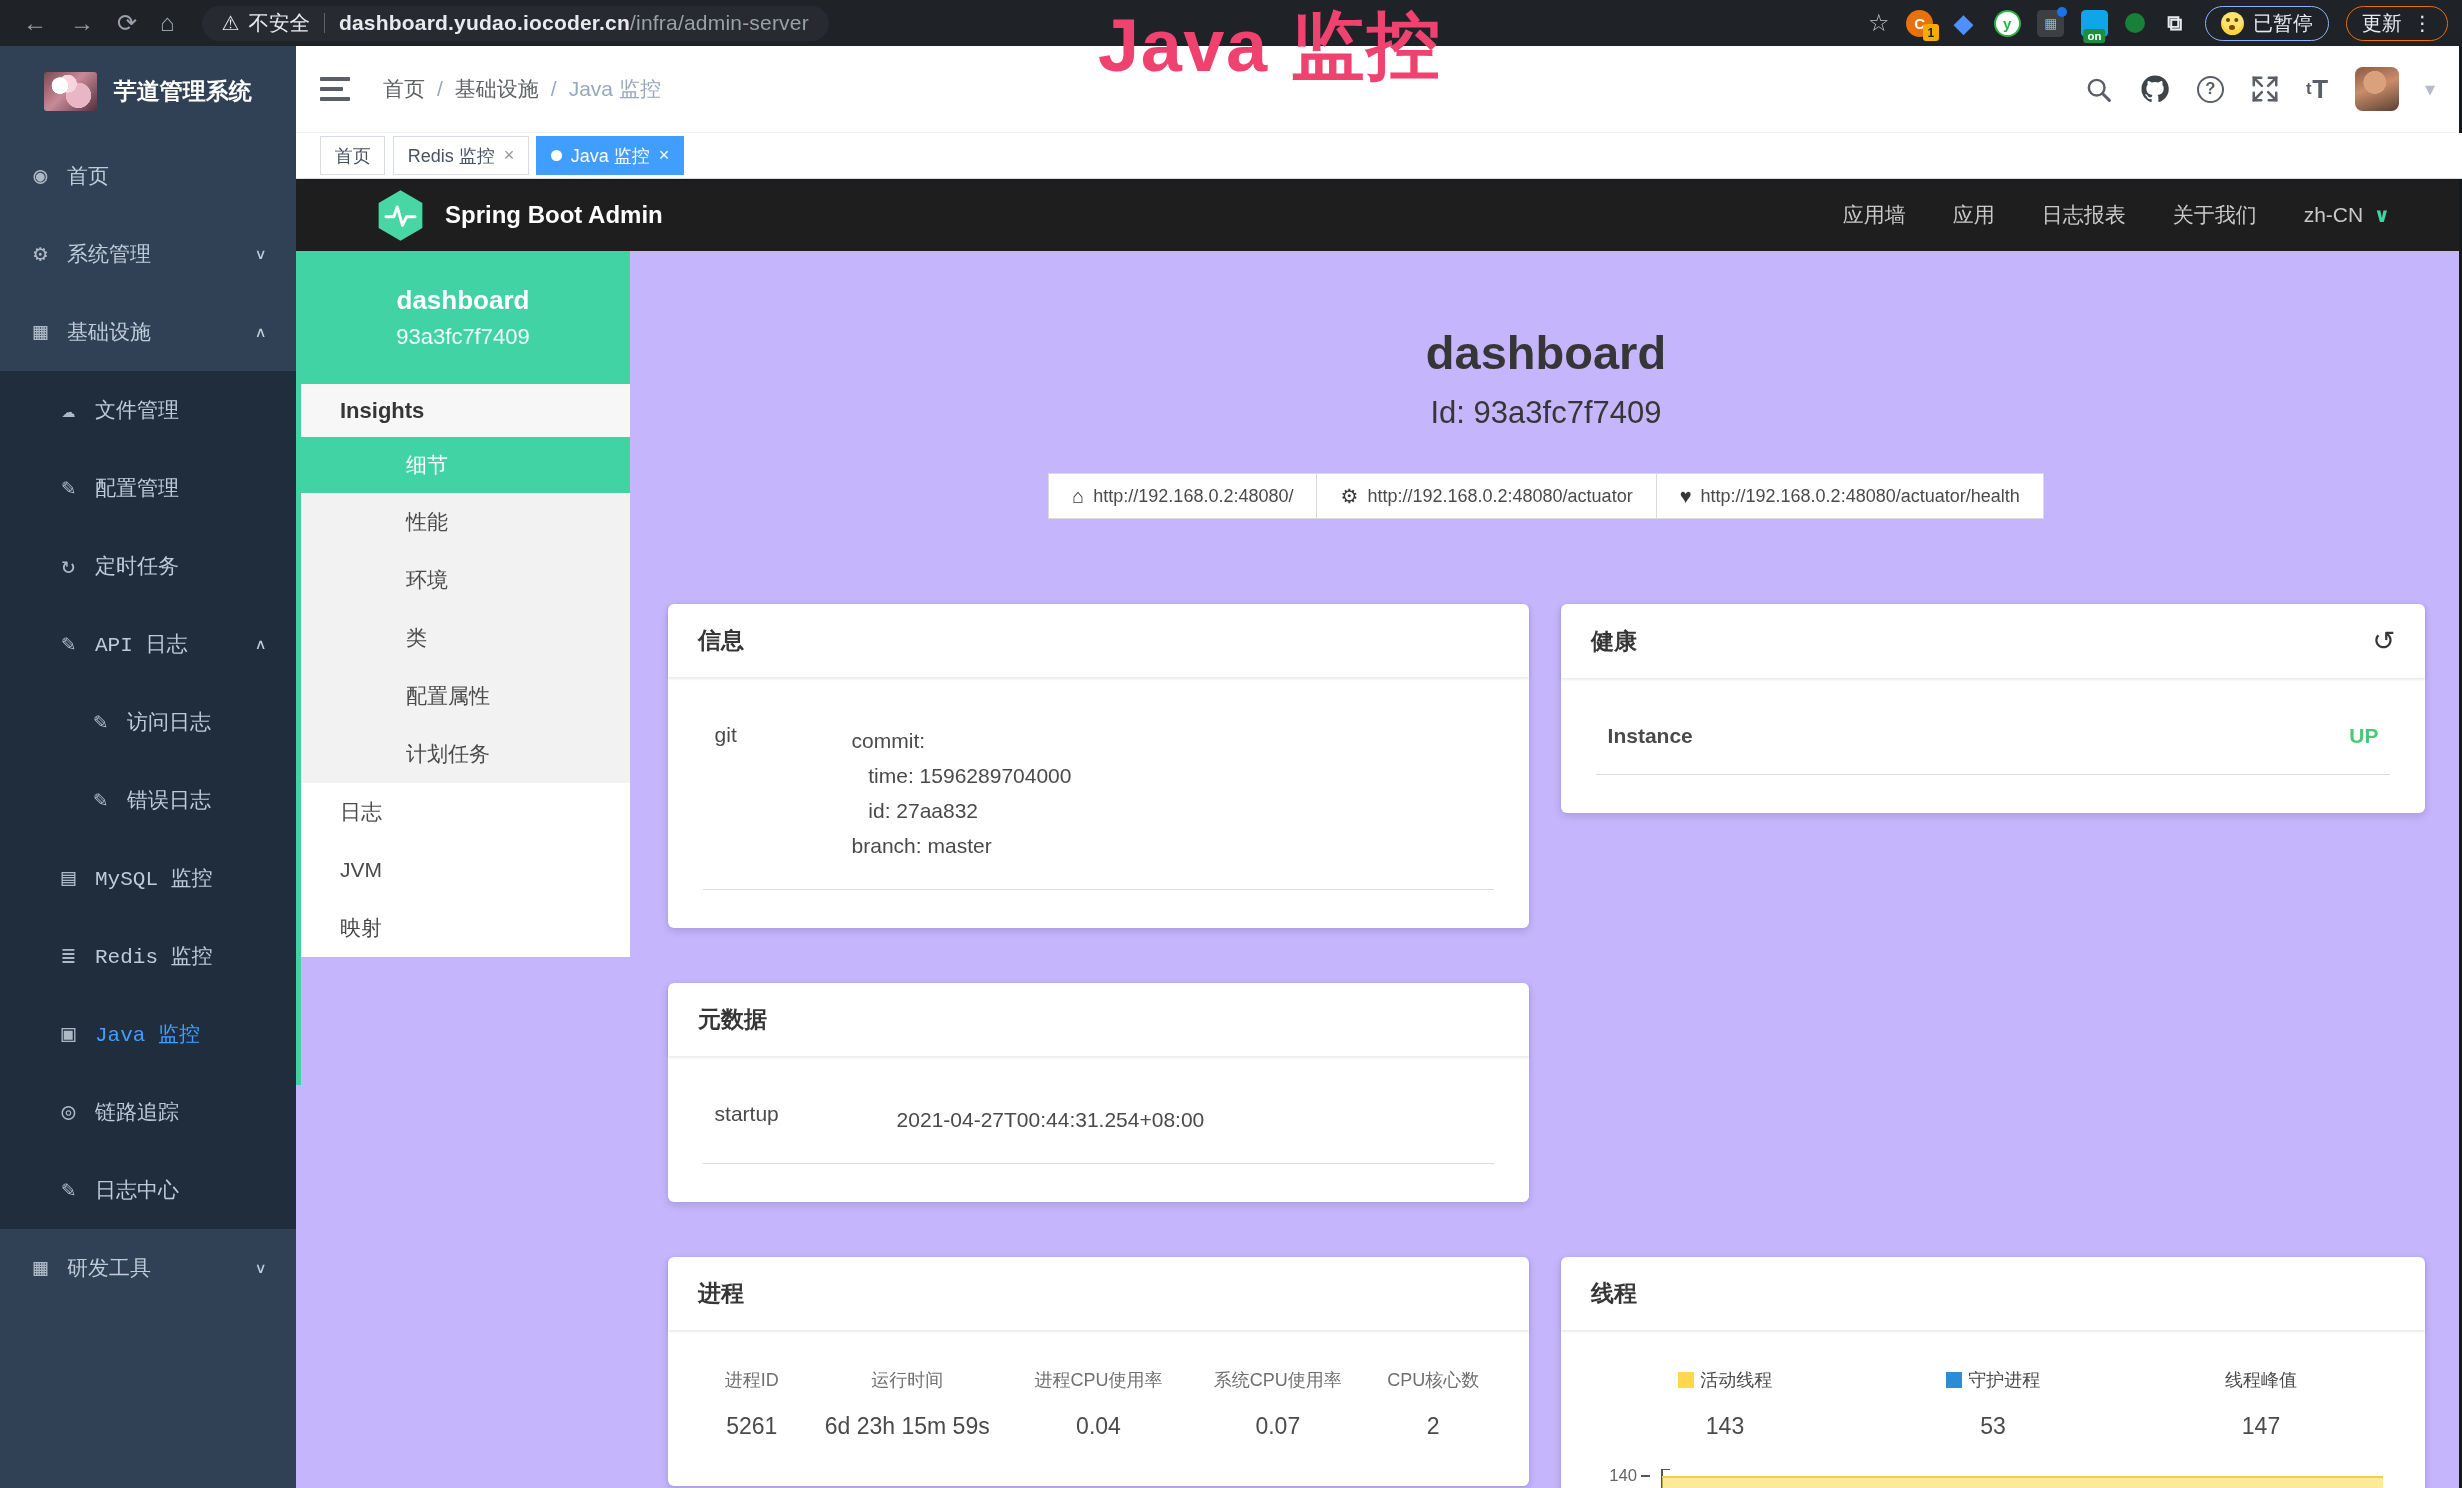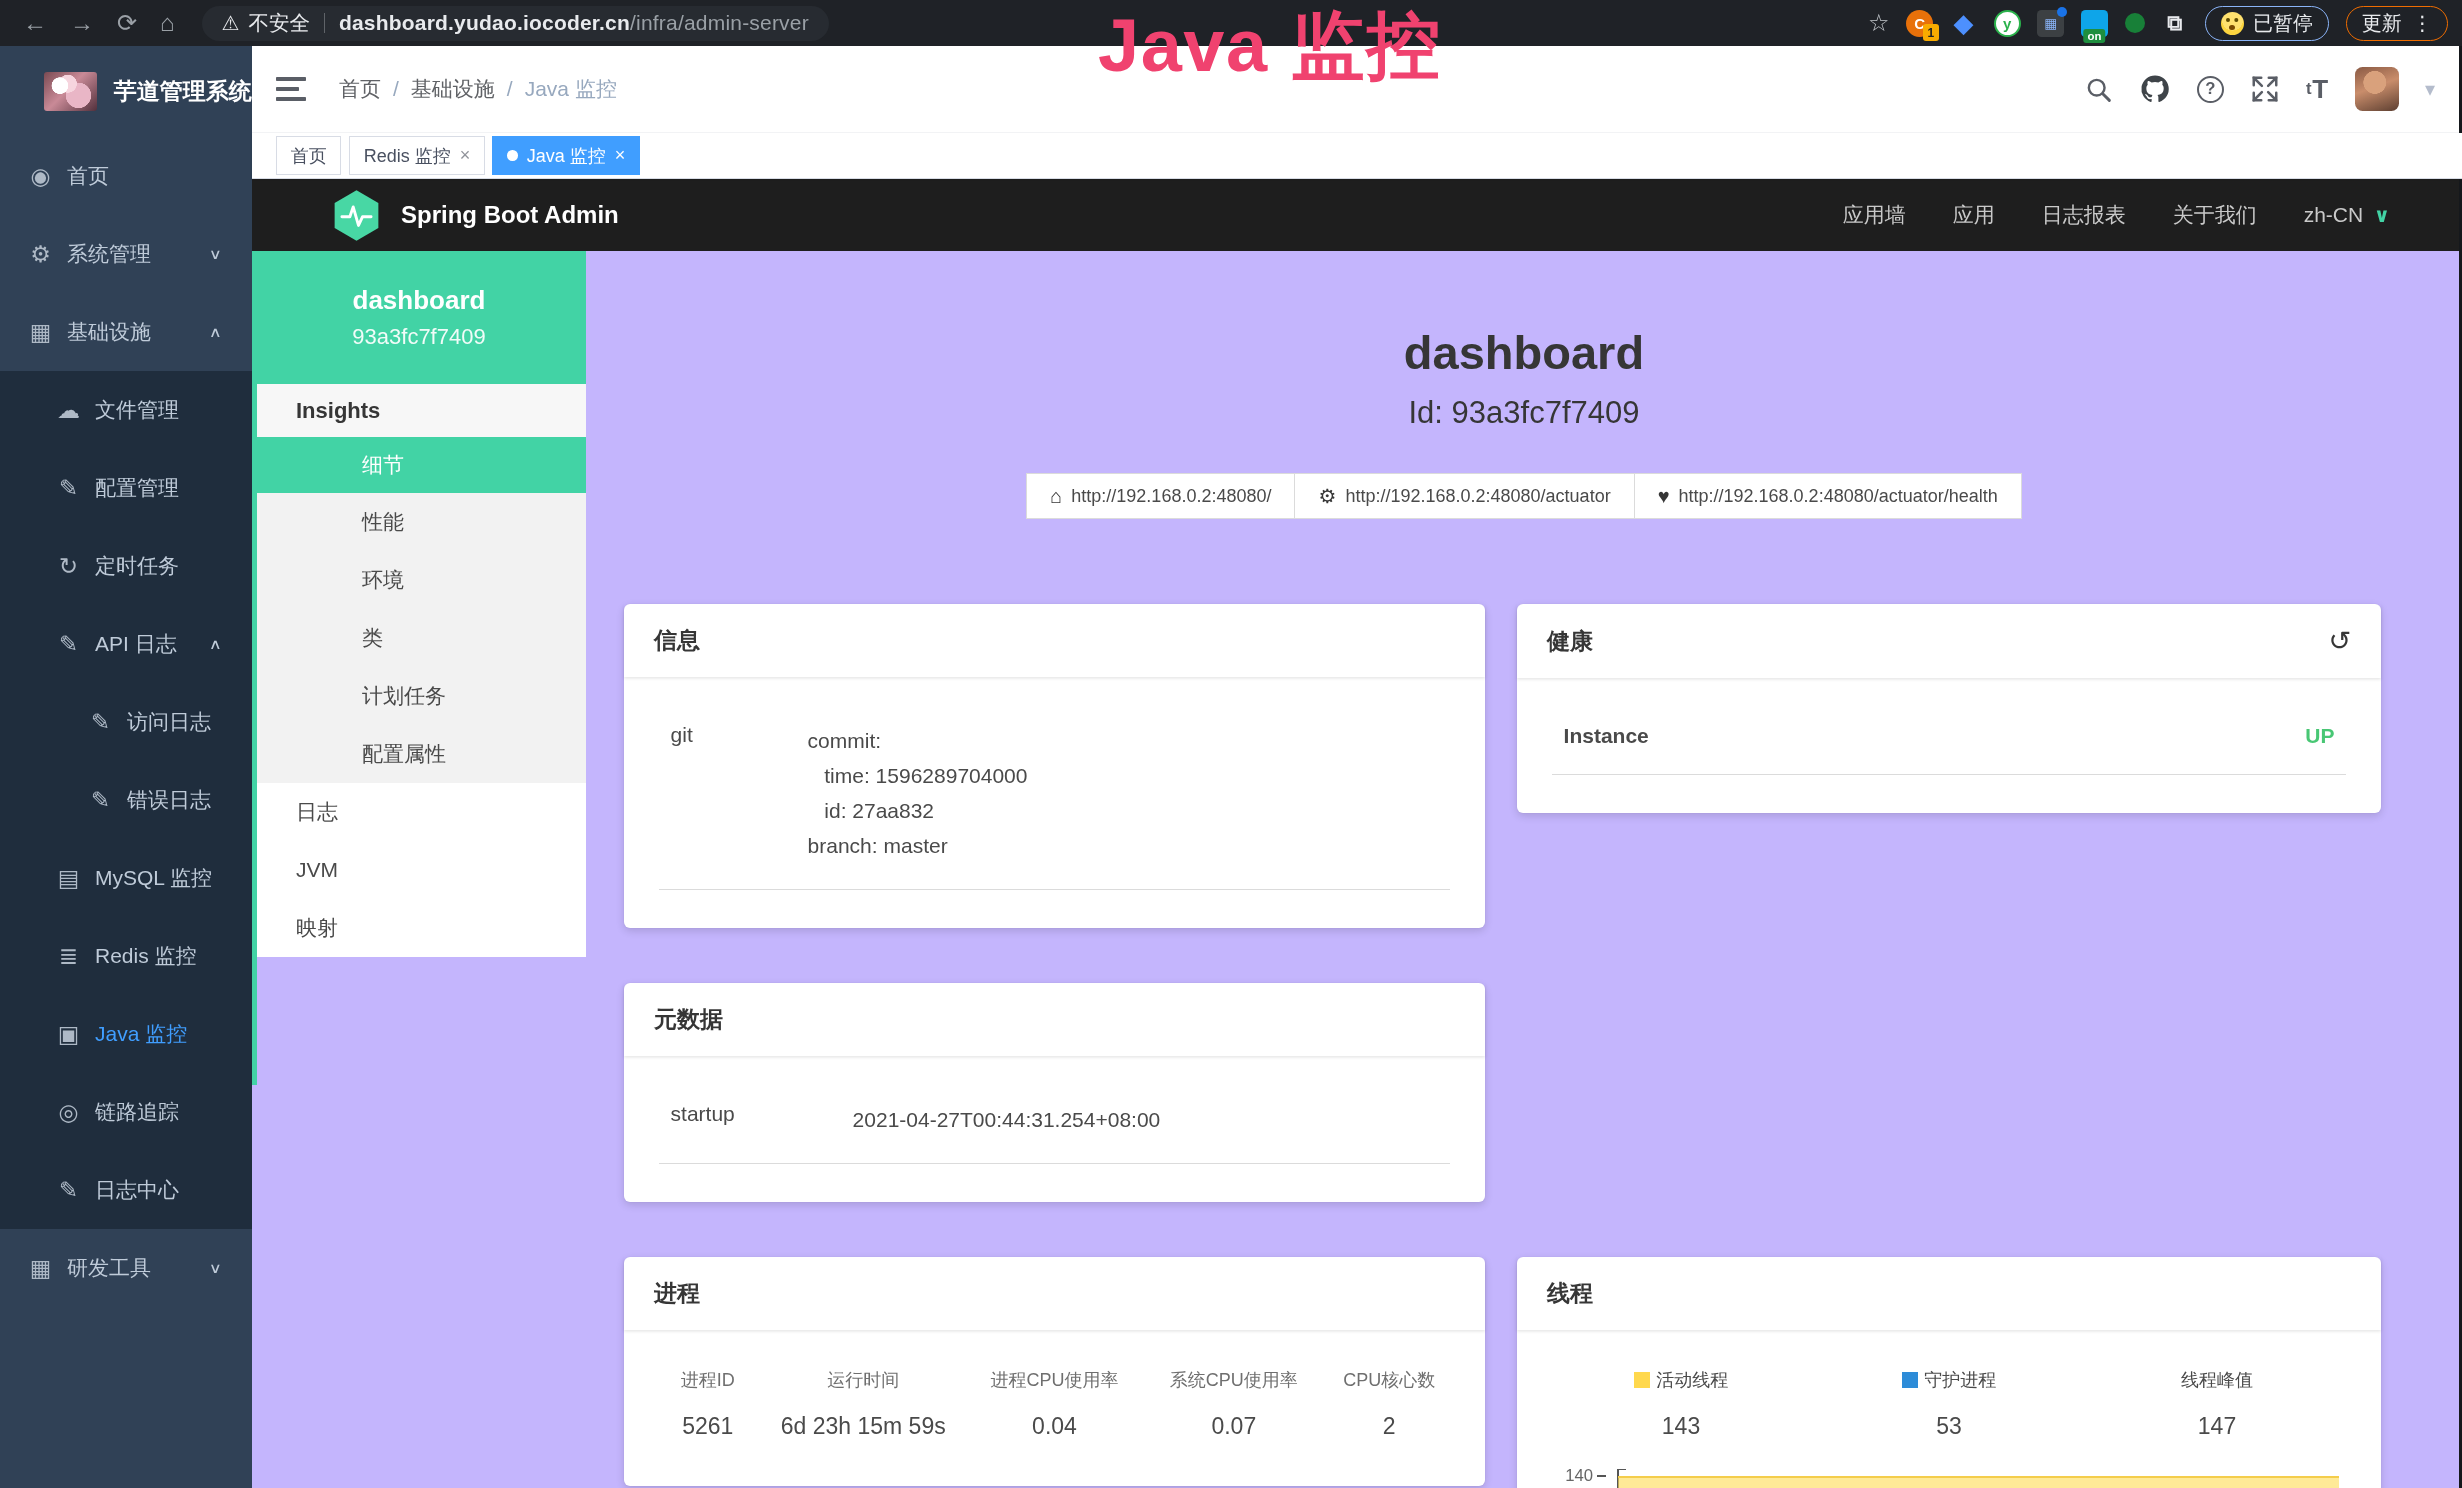"芋道管理系统" .app-sidebar { font-family: none -> Liberation Mono, monospace; width: 252px -> 296px }
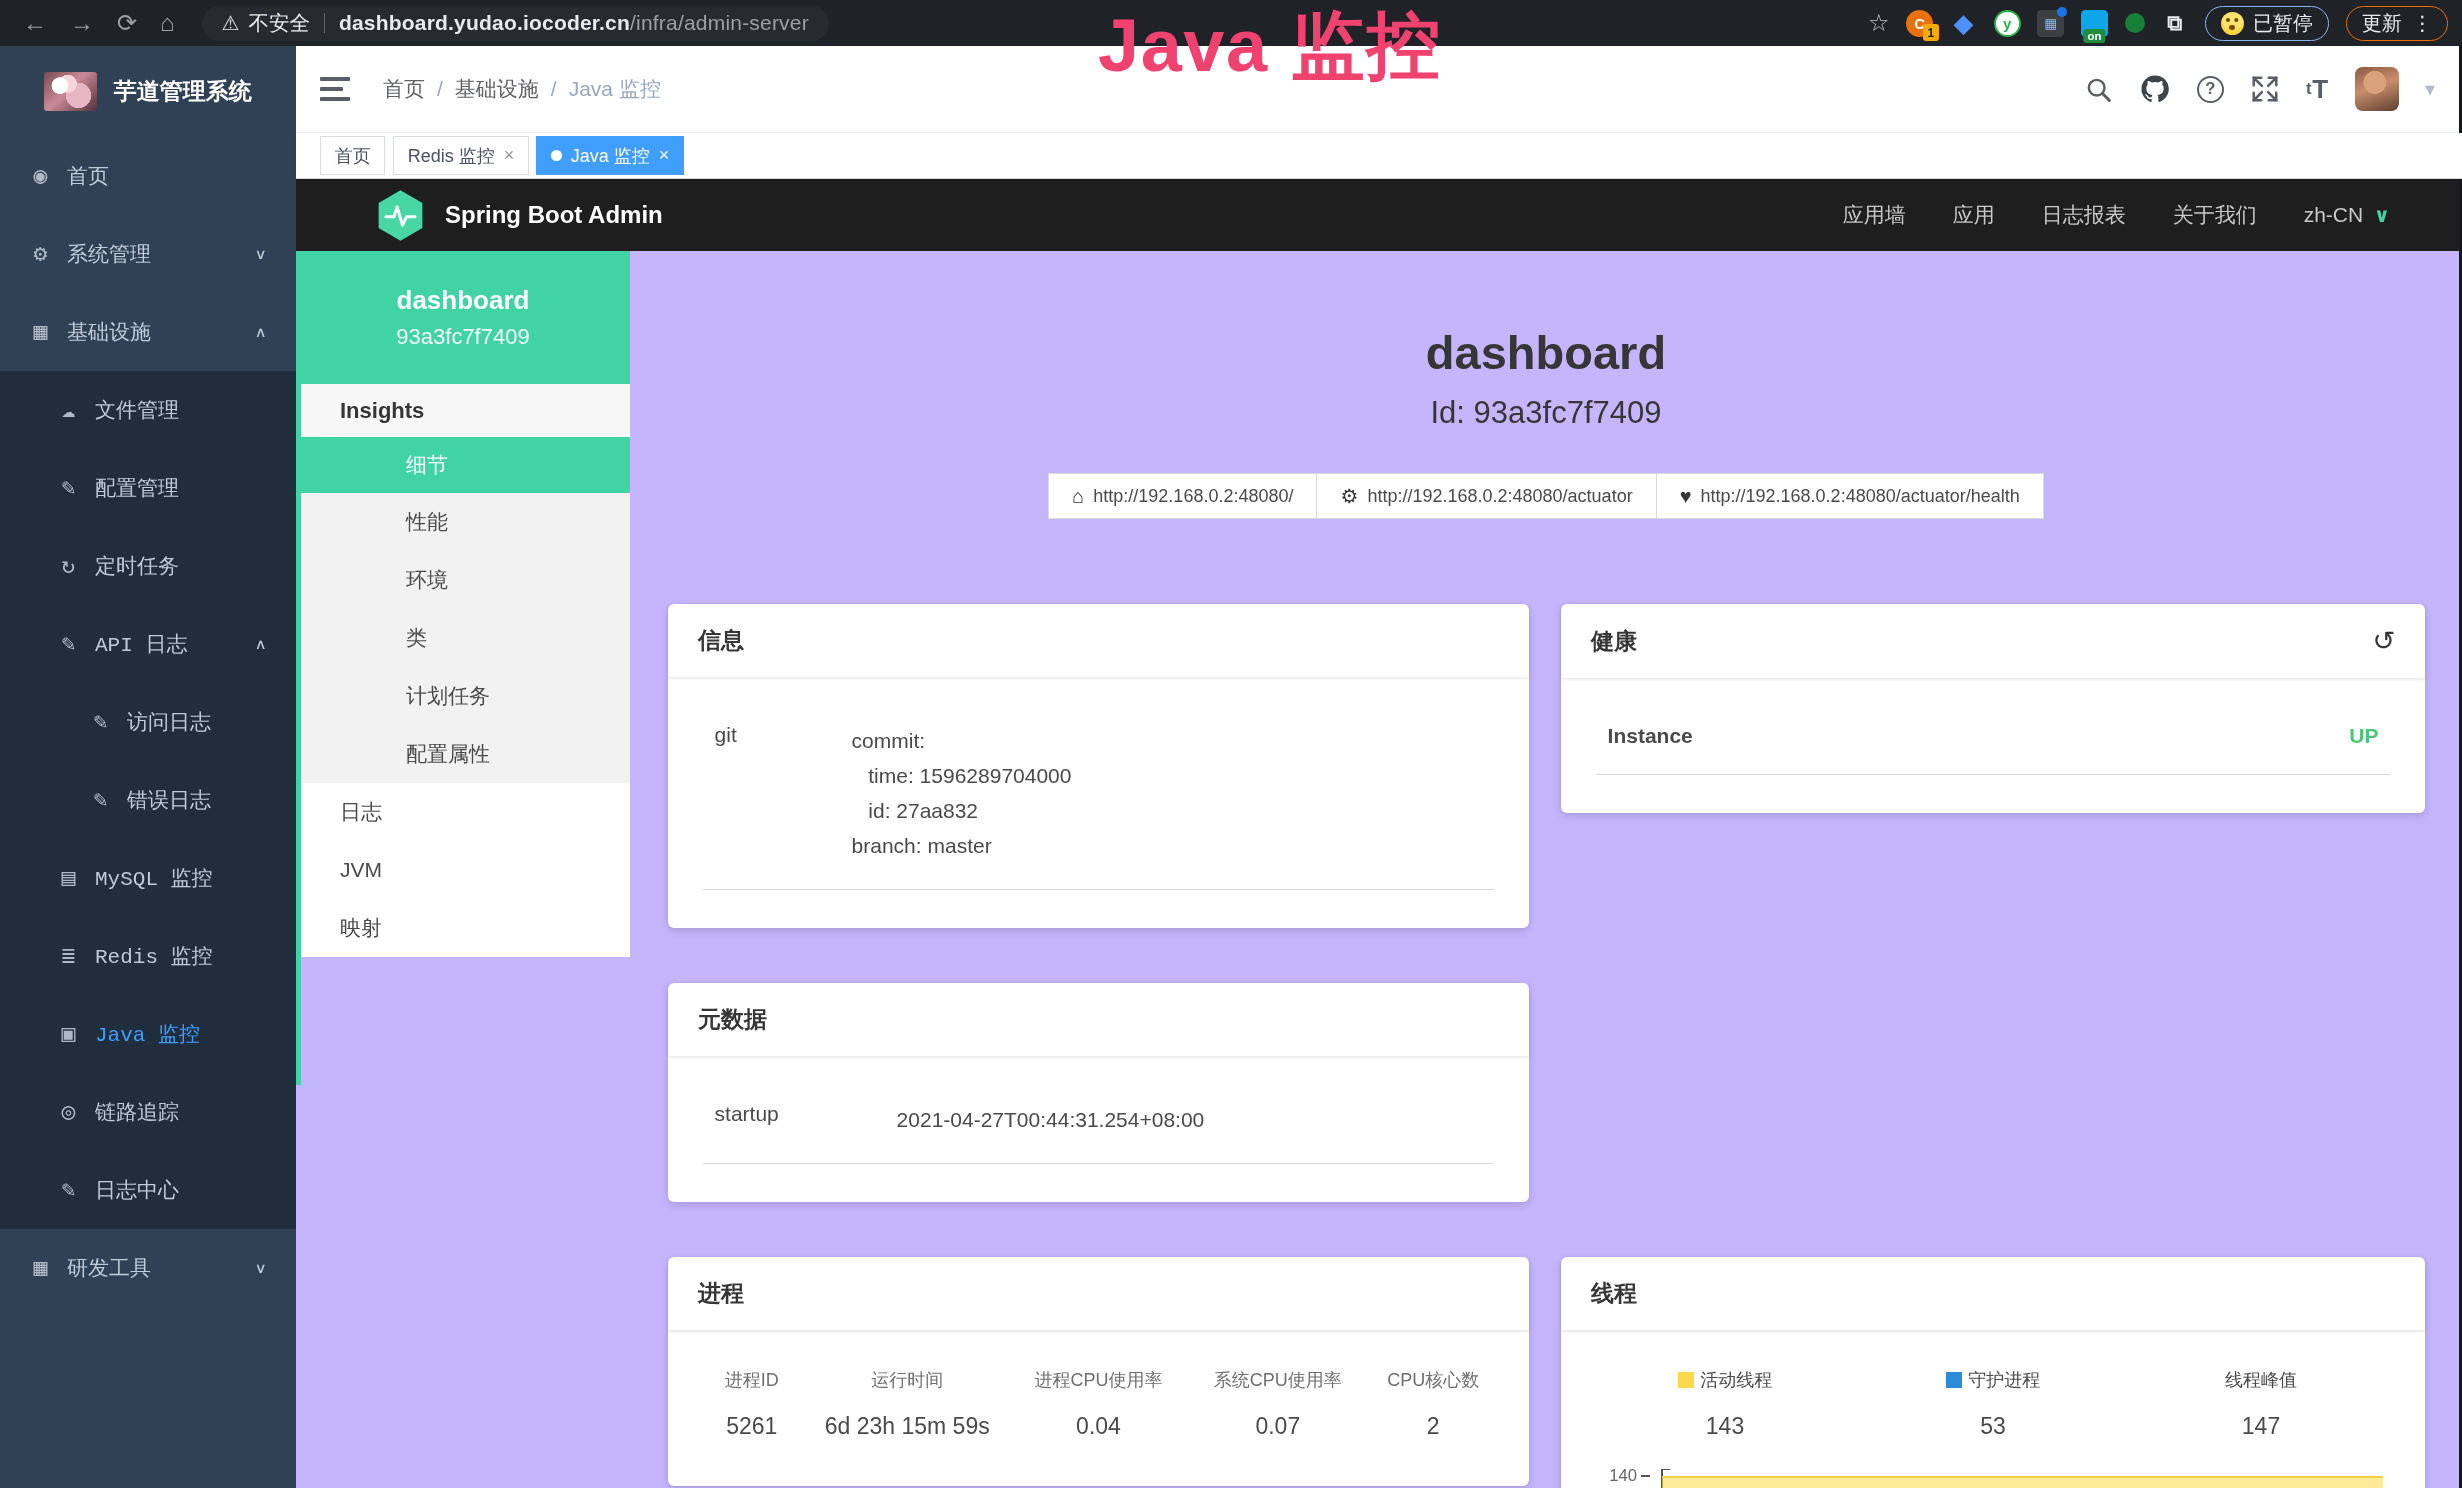"计划任务" div.sb-item { order: before "配置属性" -> after "配置属性" }
